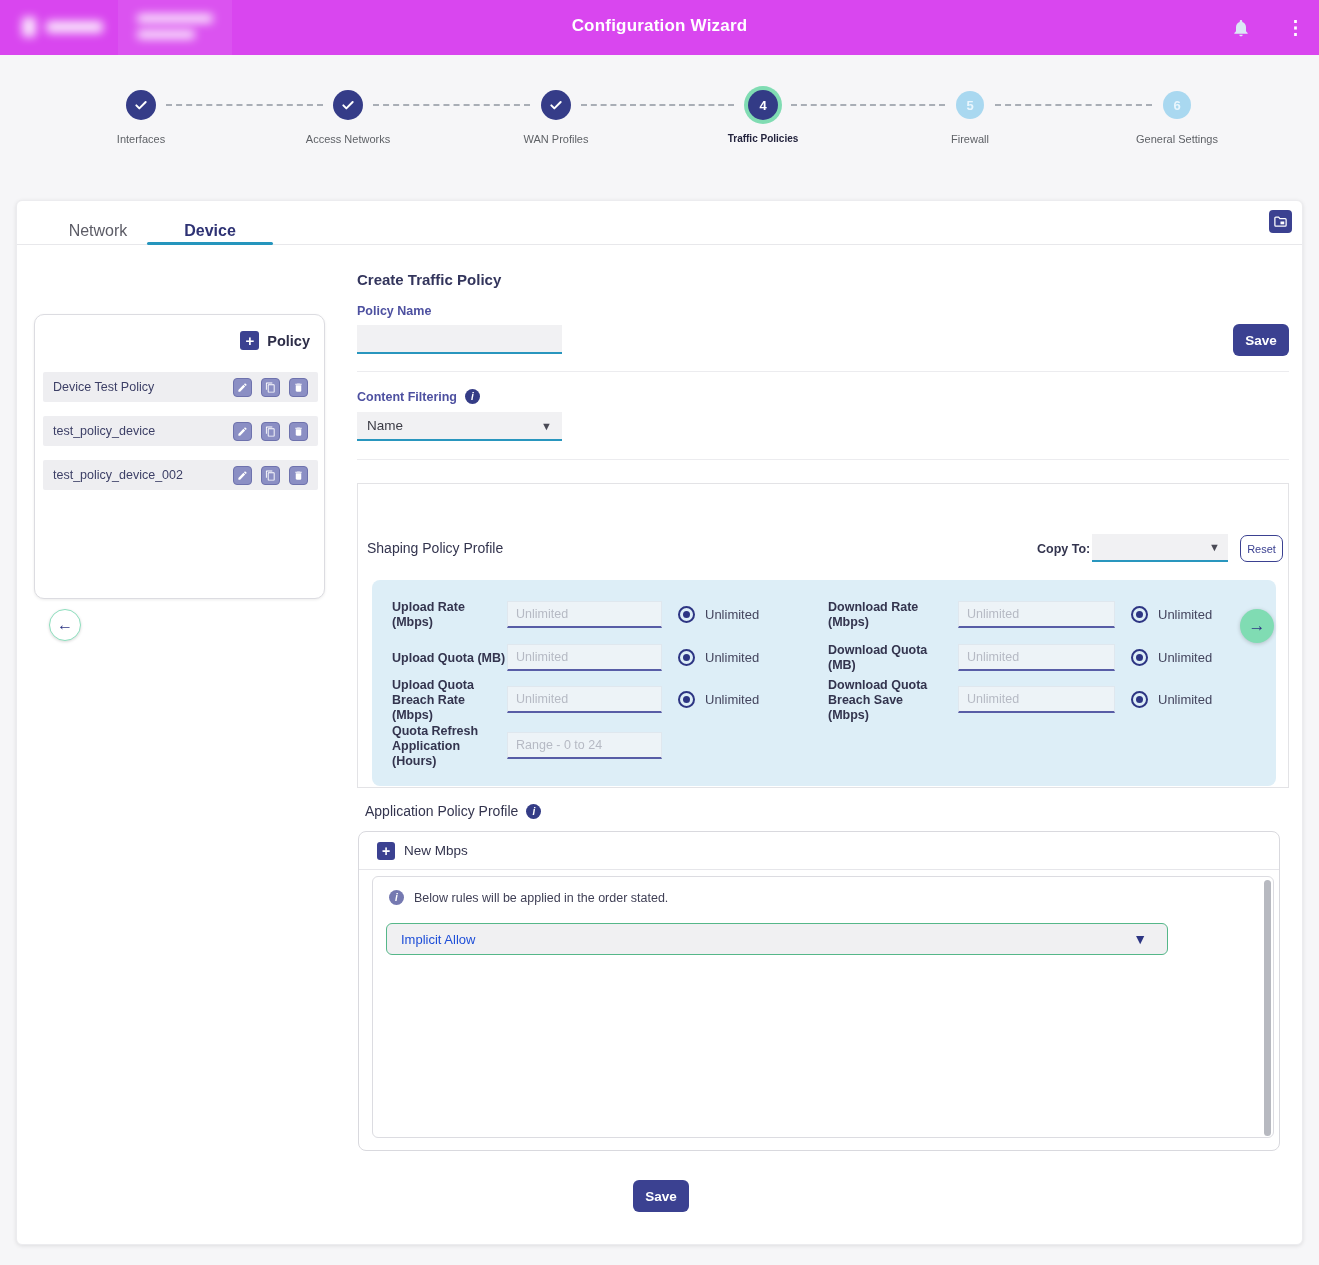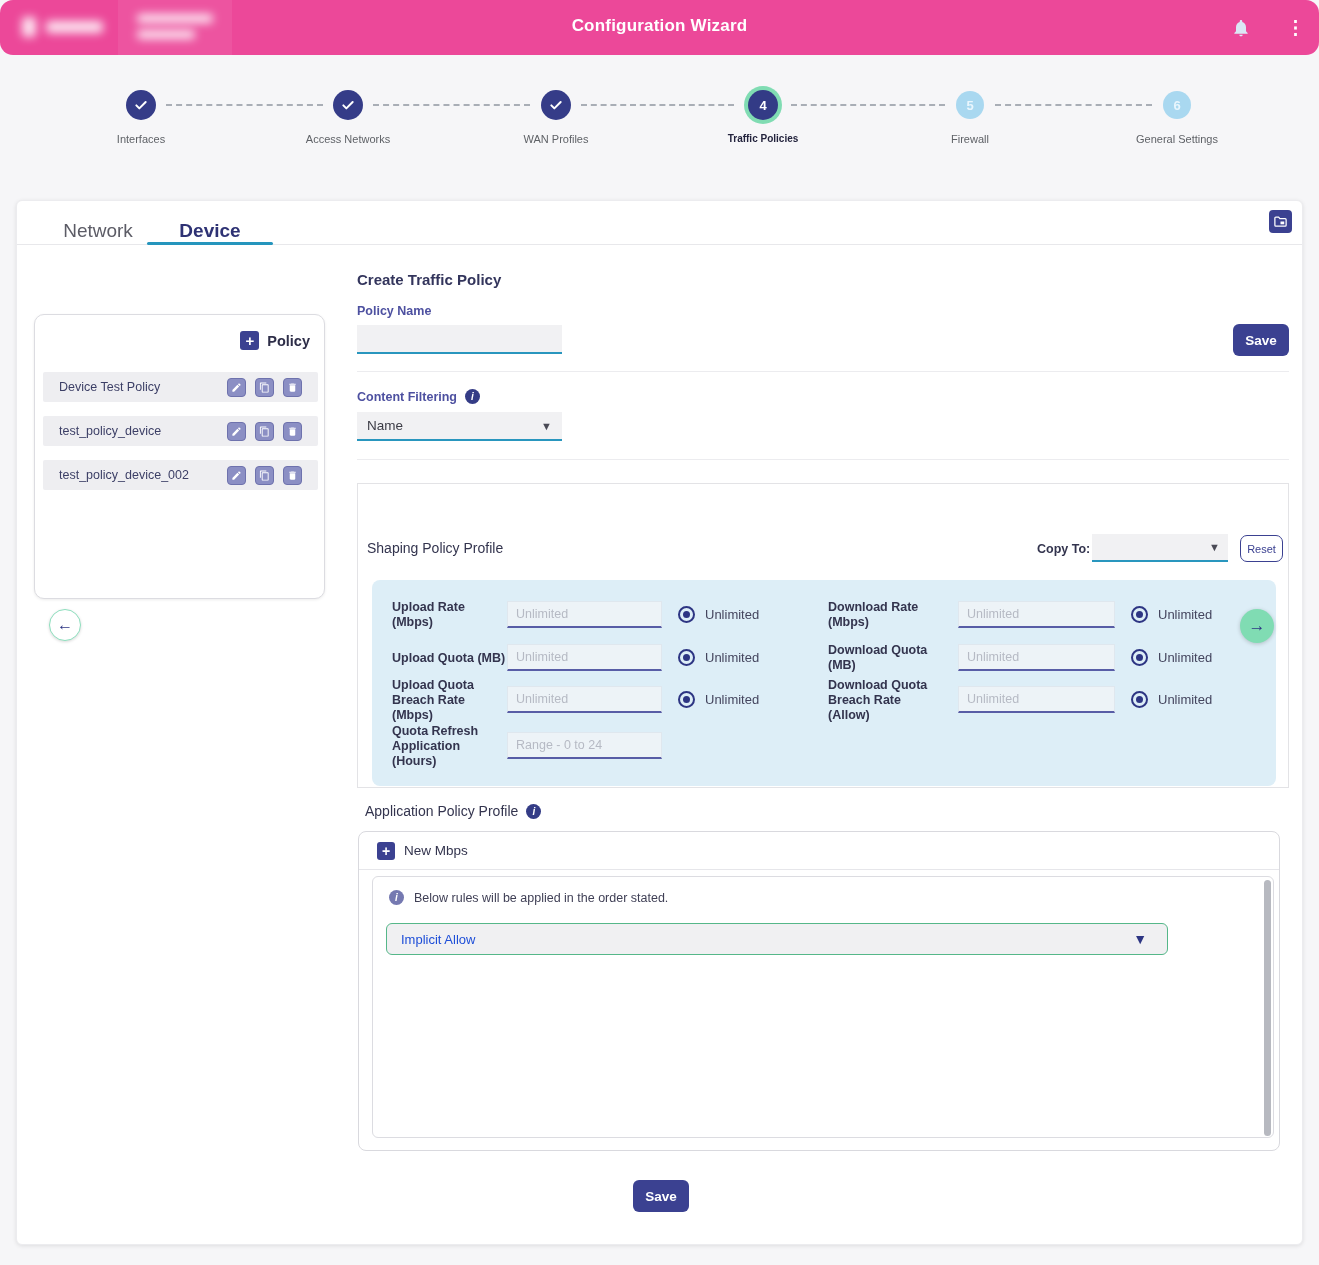"Configuration Wizard" .topbar { background: #ec4899 -> #d946ef; border-radius: 13px -> none }
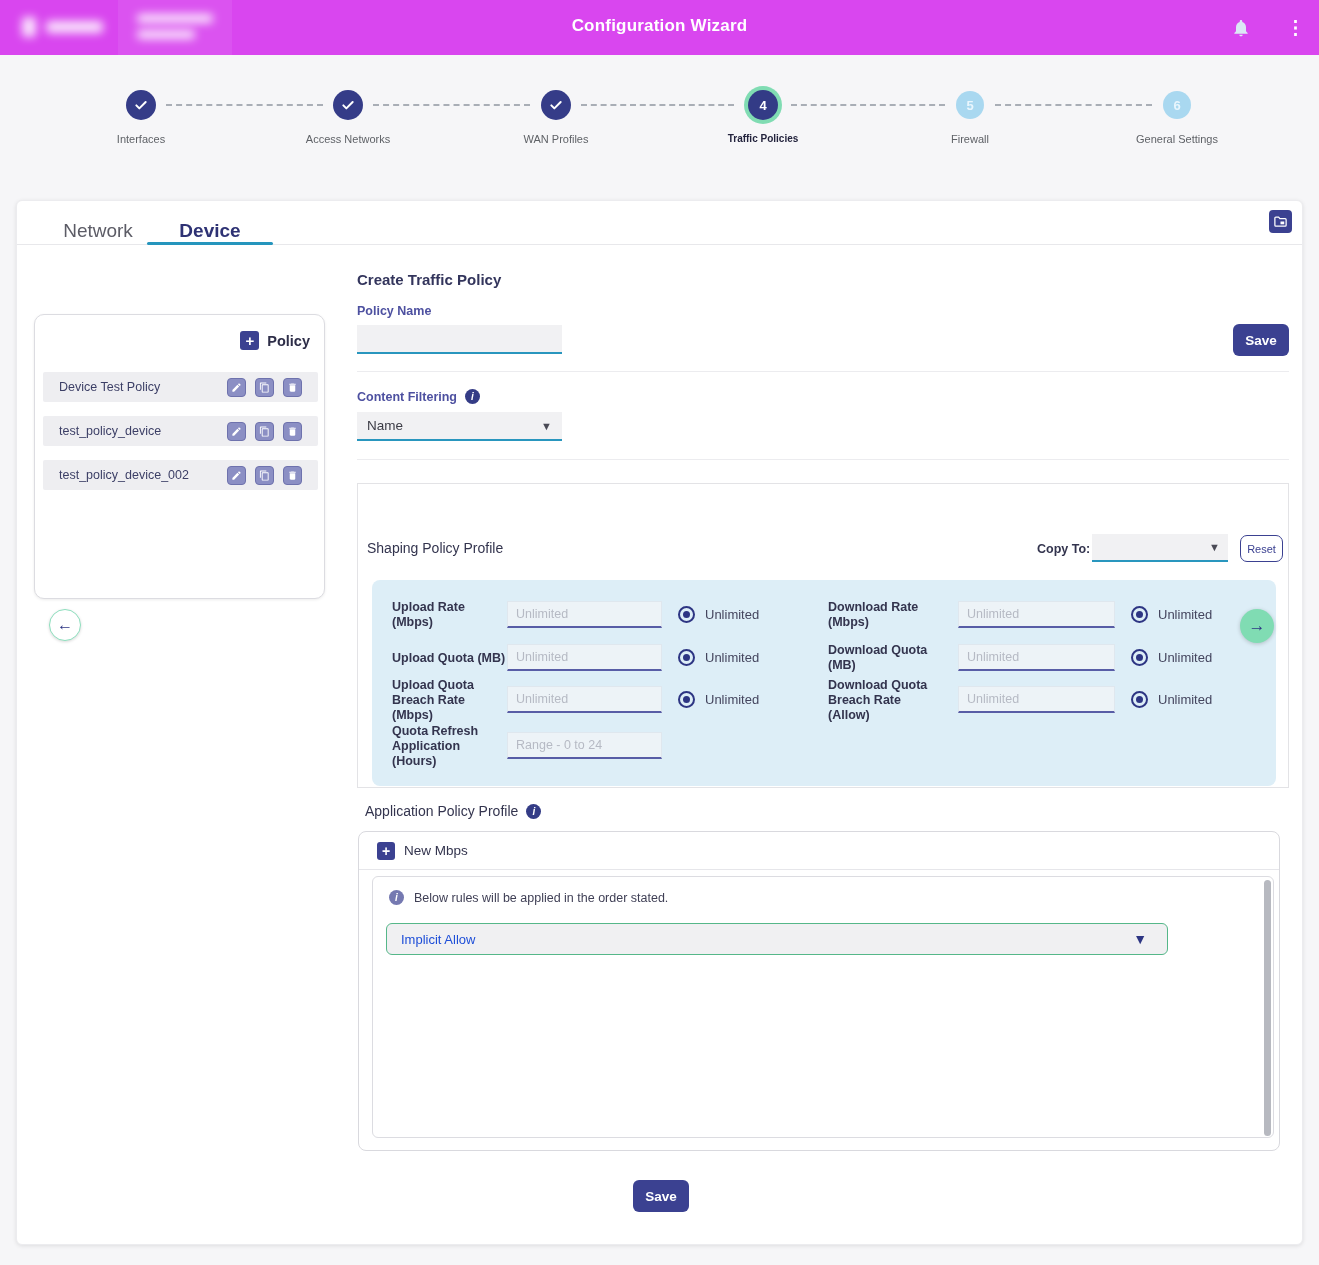"Network" .viewtab { font-size: 19px -> 16px }
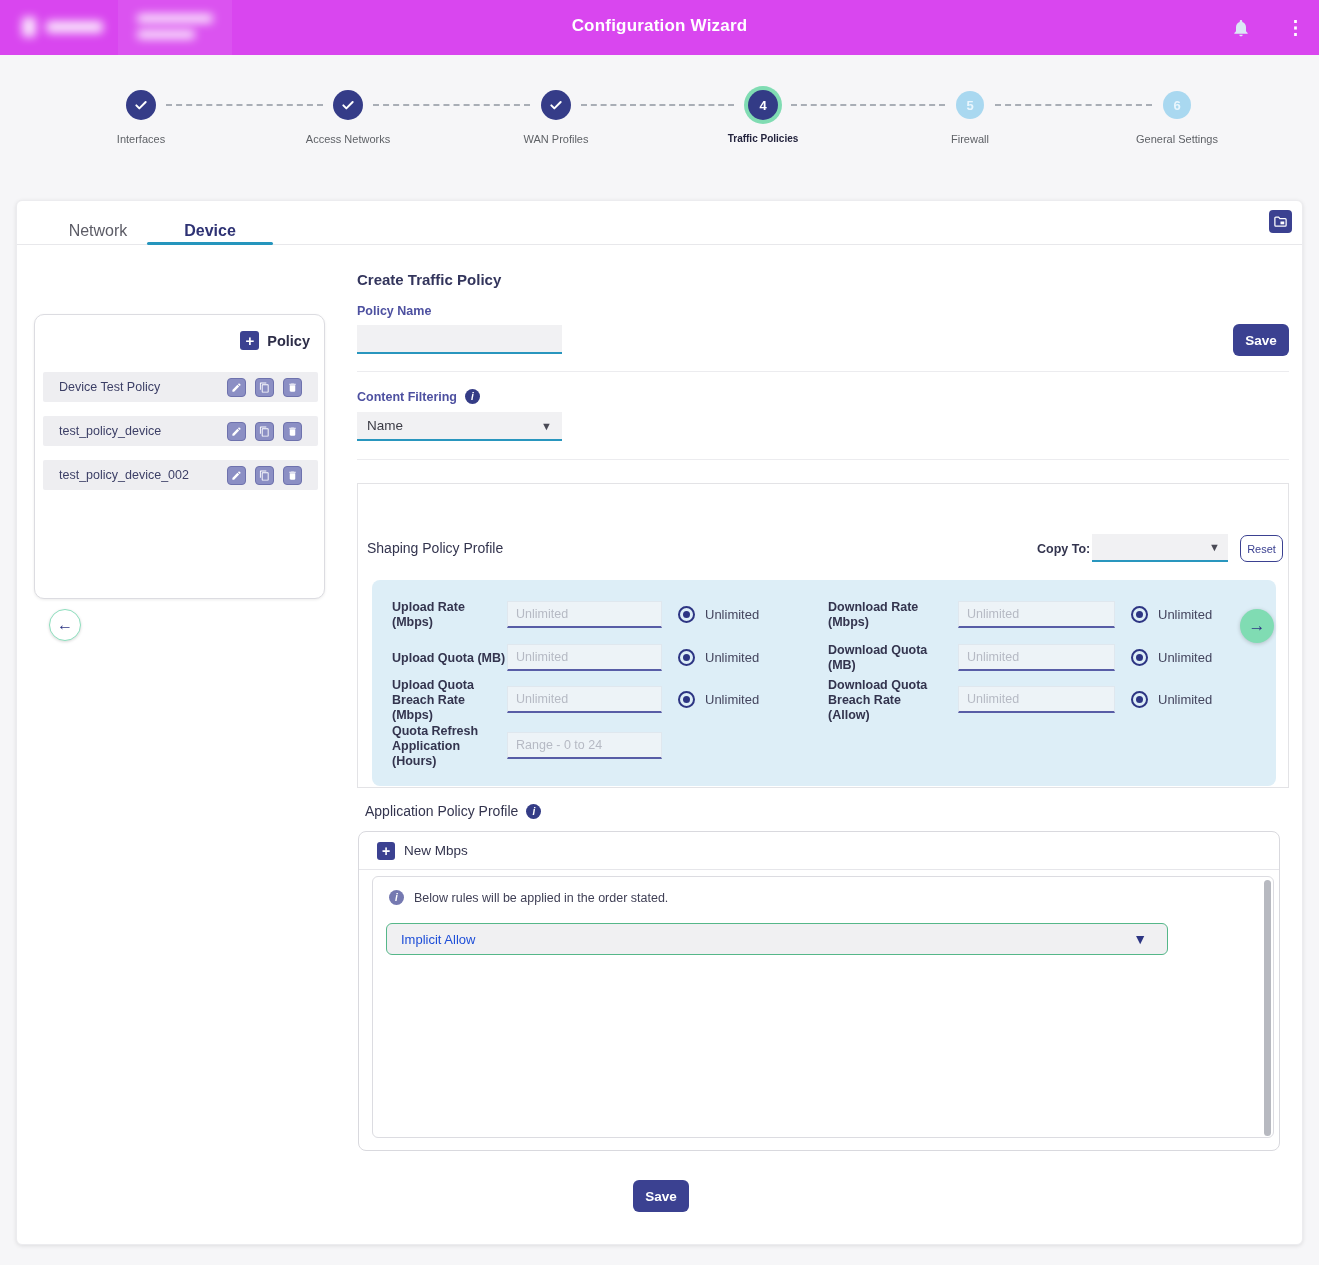"Device Test Policy" .policy-row { padding: 0 16px -> 0 10px }
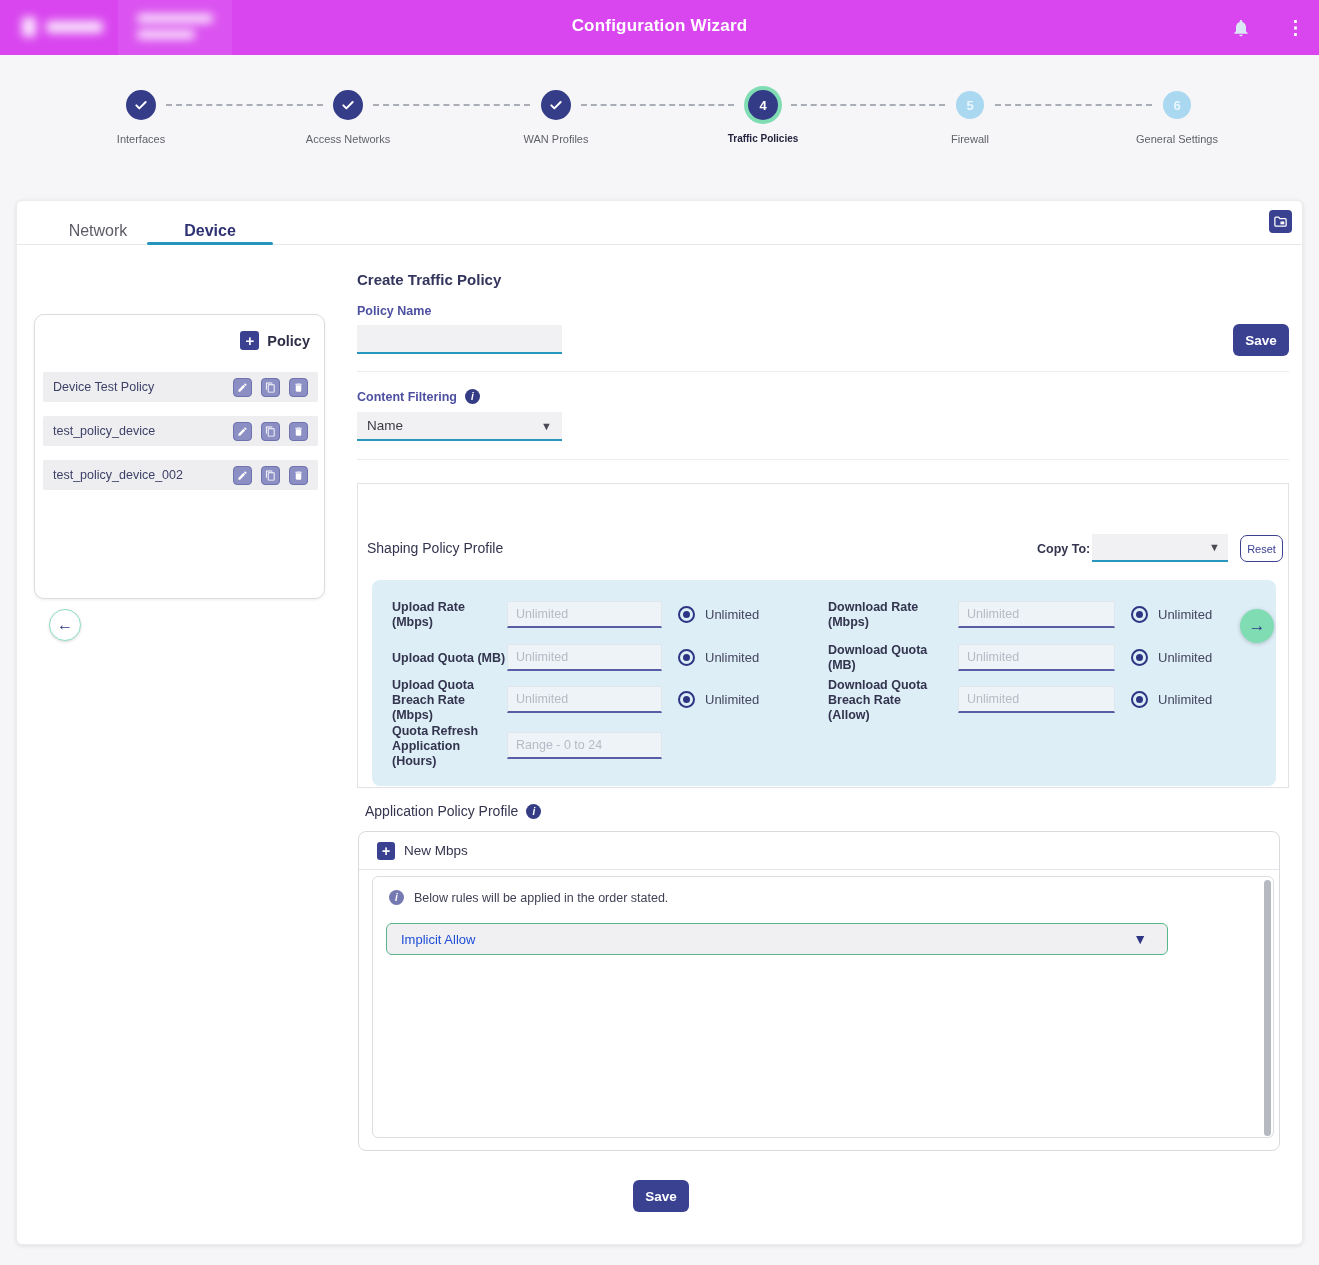"Download Quota Breach Rate (Allow)" span.s-label { text: Rate (Allow -> Save (Mbps }
